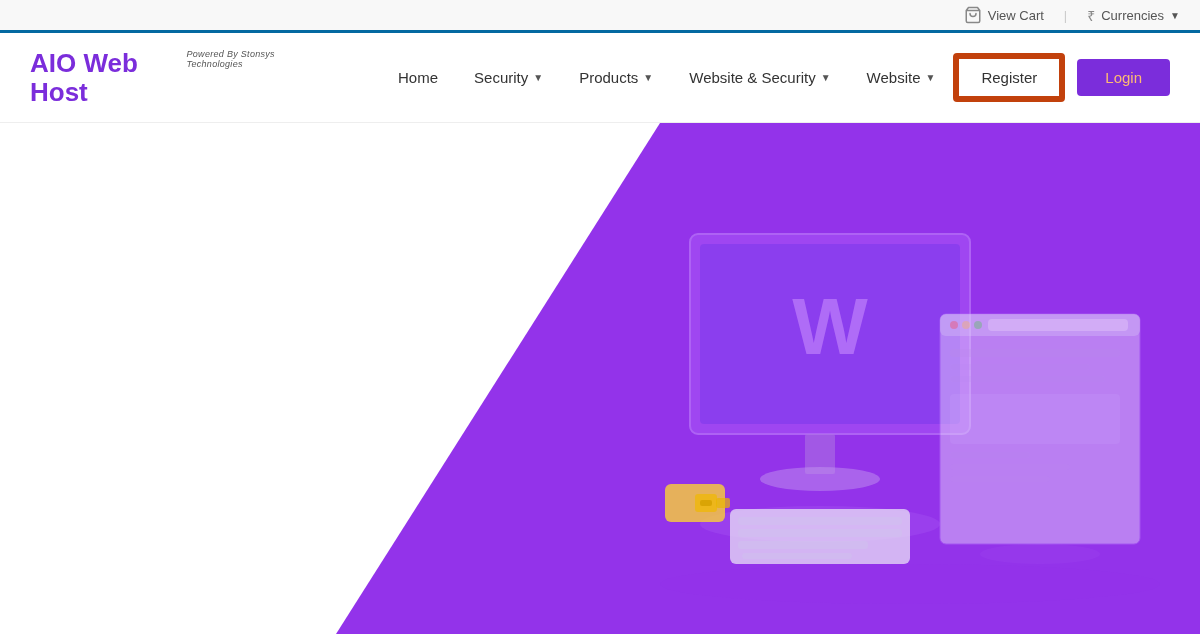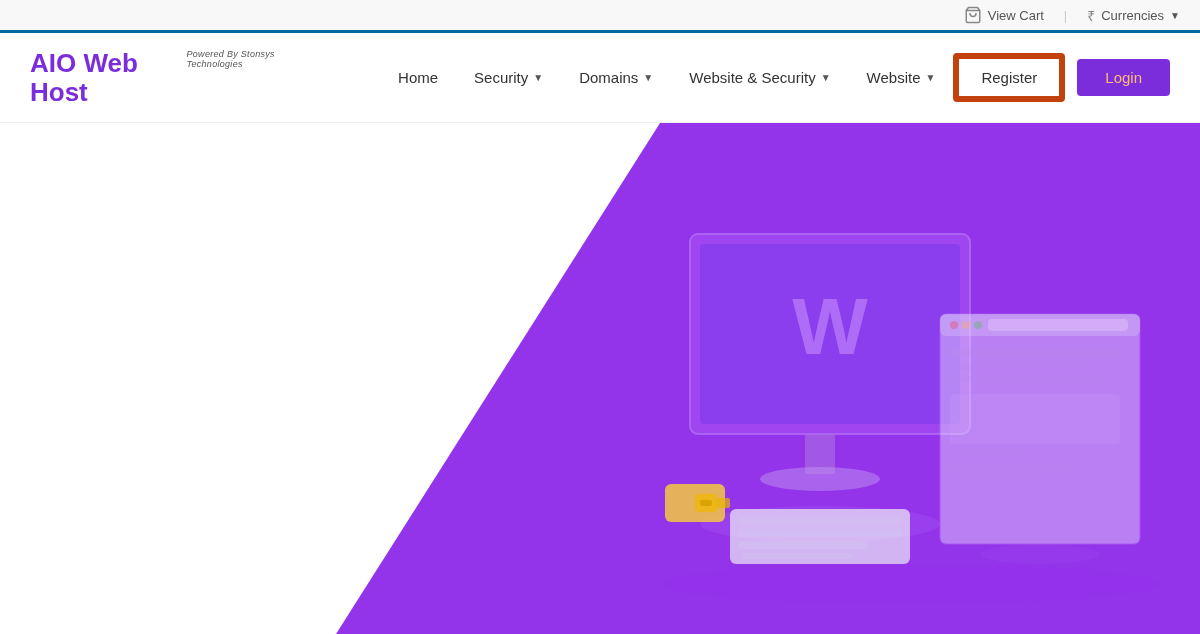"Domains" span { text: Domains -> Products }
